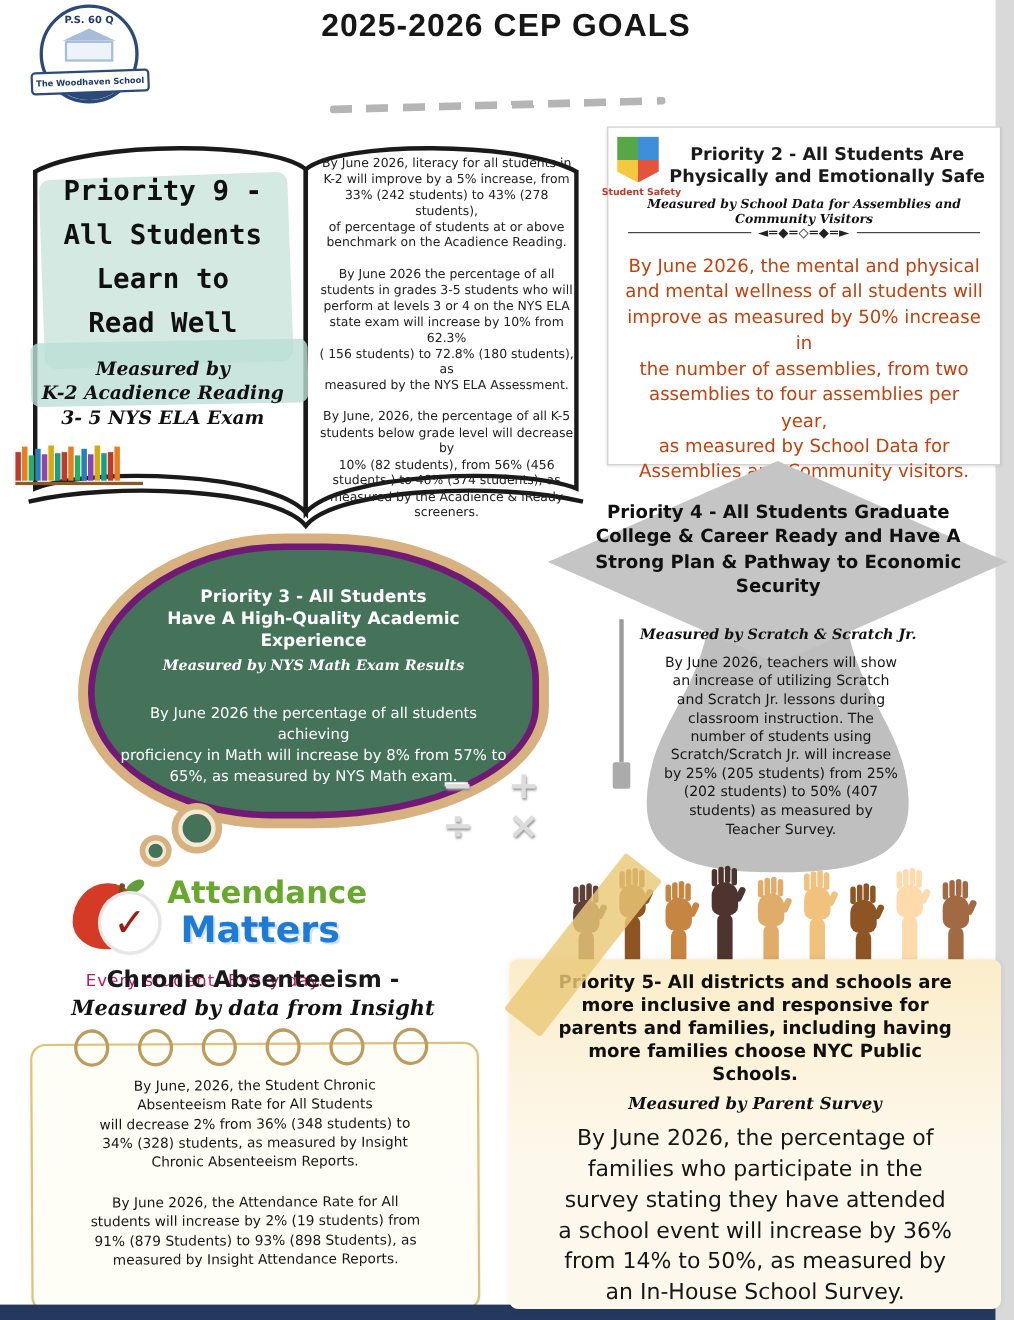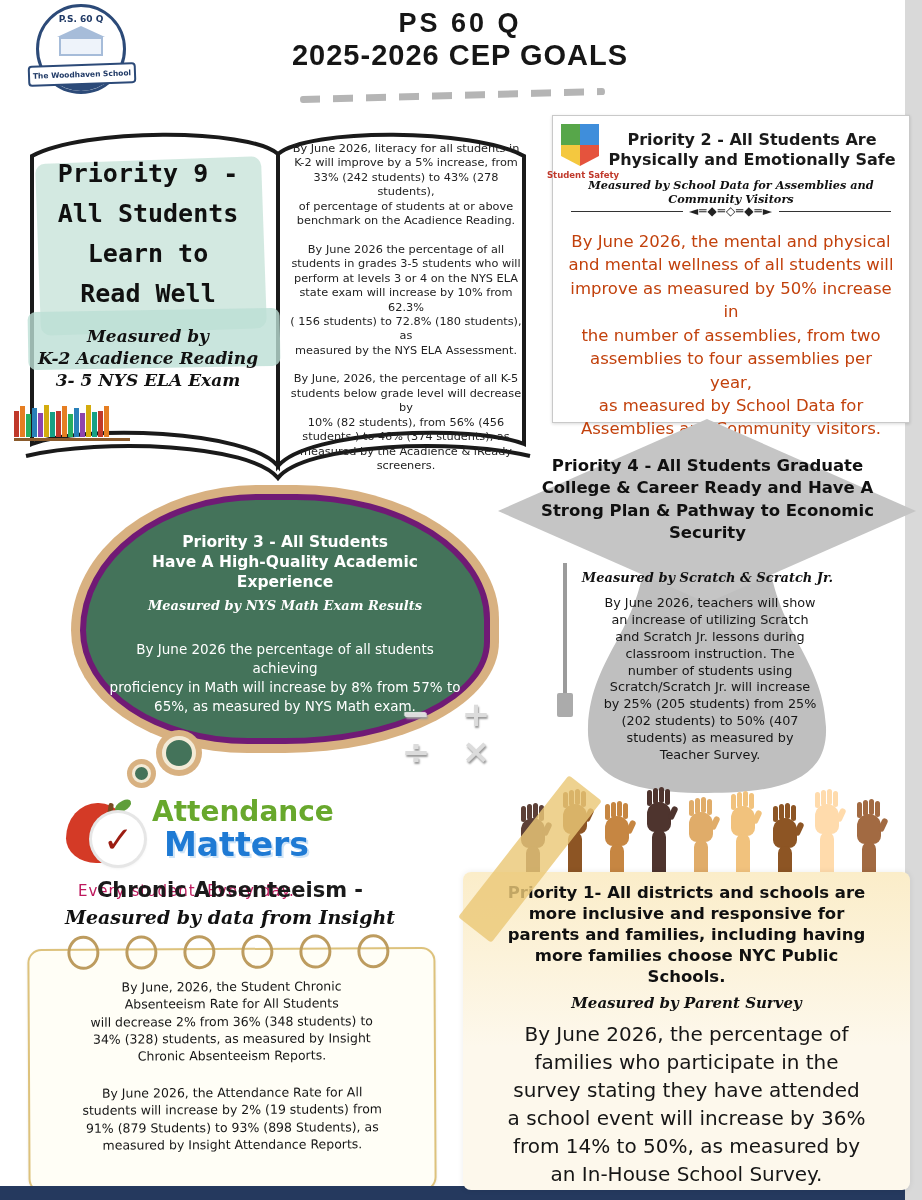"PS 60 Q" div.header-line1 { html: <div>PS 60 Q</div> -> none }
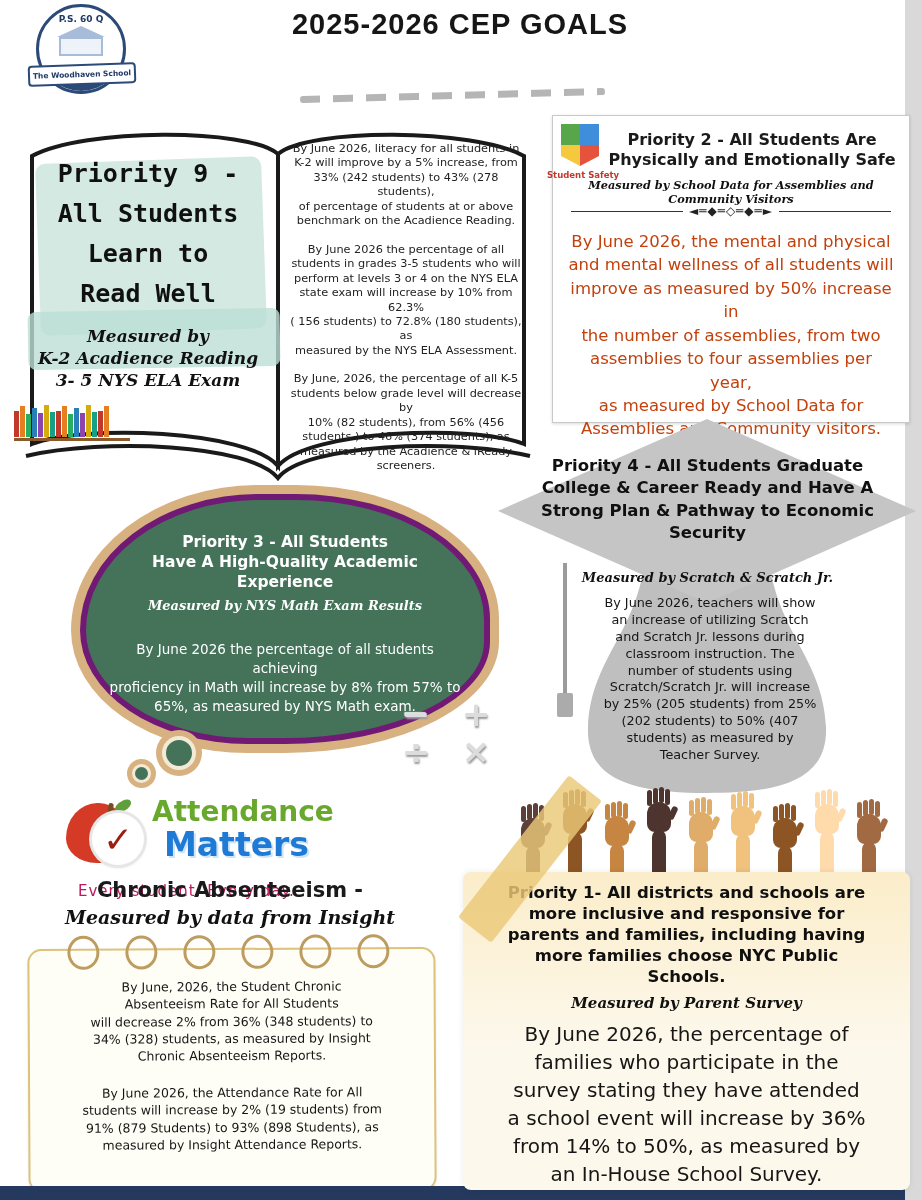"Priority 1- All districts and" div.p5-title { text: 1- -> 5- }
